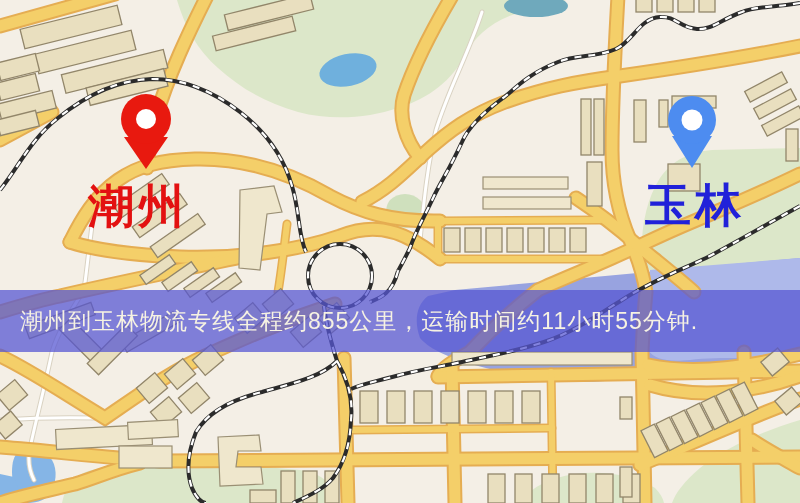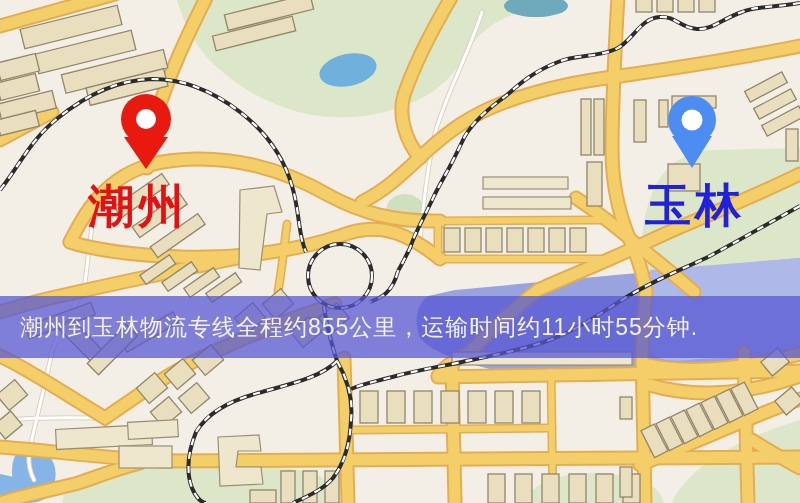"潮州到玉林物流专线全程约855公里，运输时间约11小时55分钟." #banner { top: 296px -> 290px }
